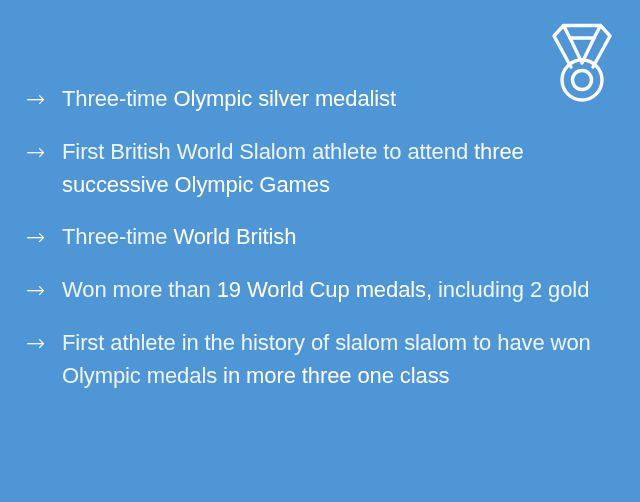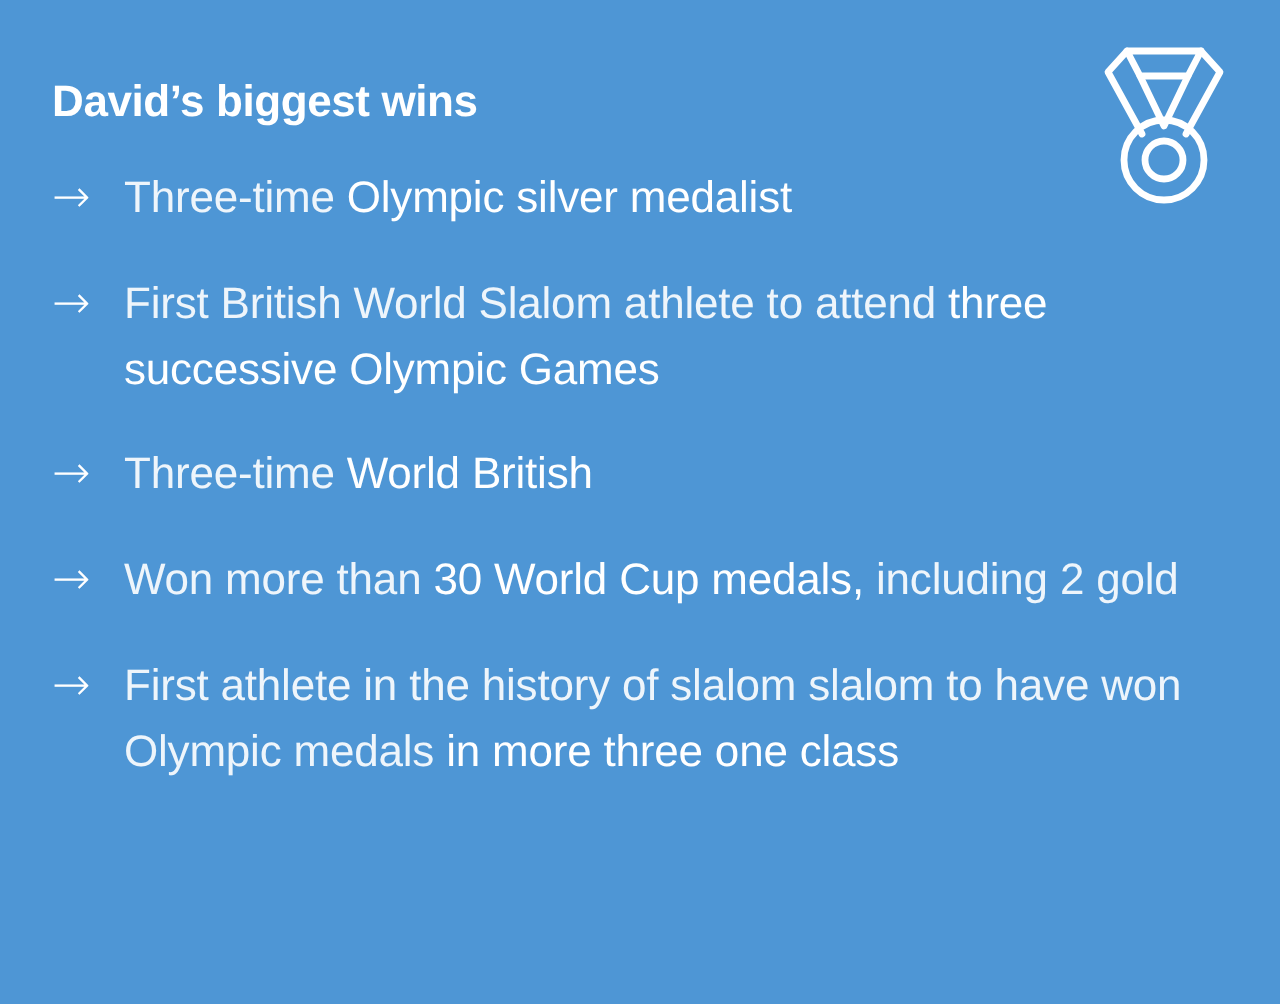"David’s biggest wins" h1 { html: <h1>David’s biggest wins</h1> -> none }
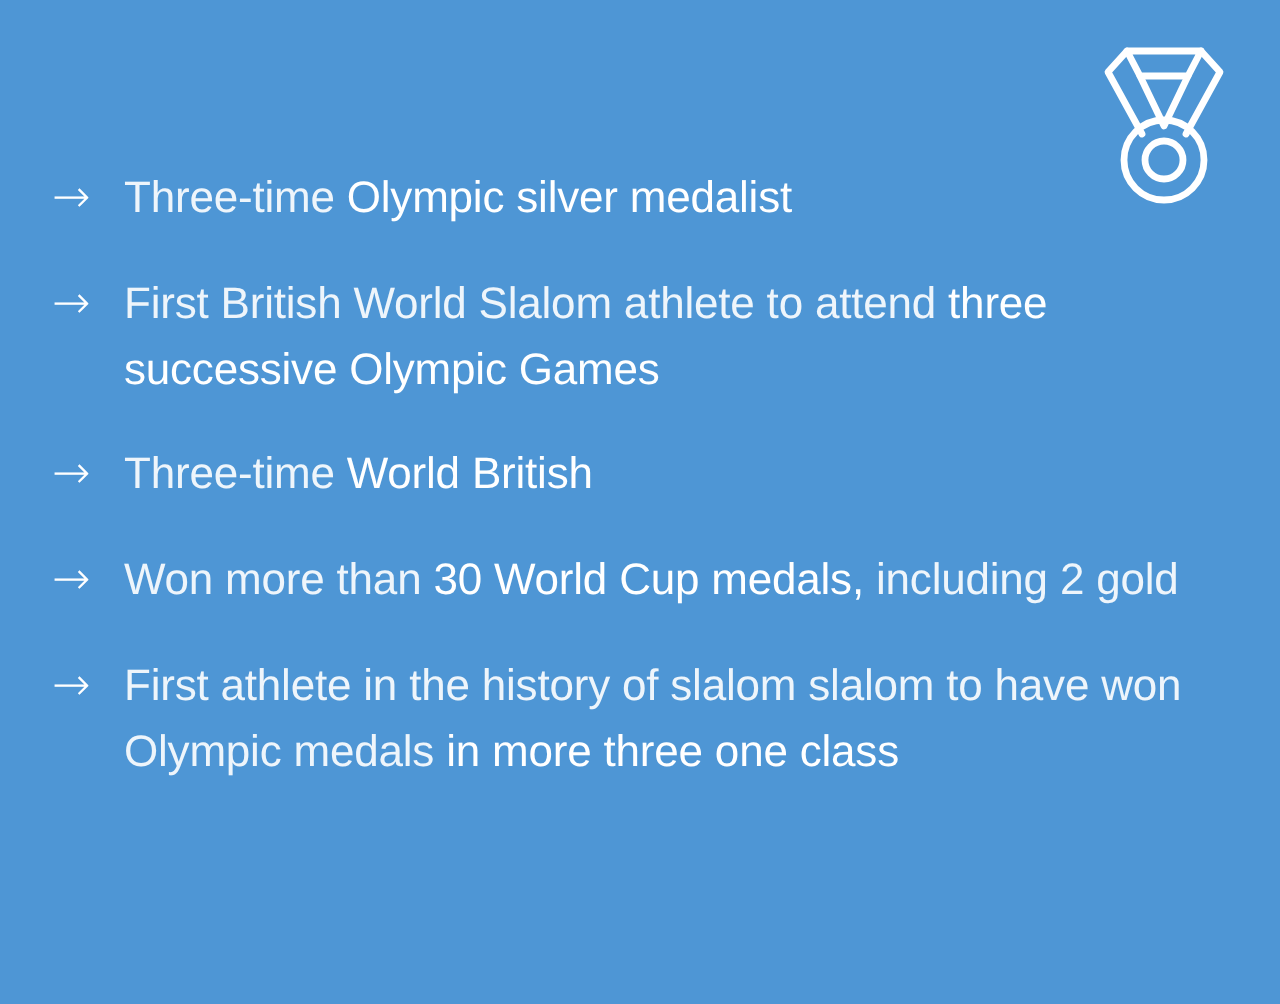"30 World Cup medals," b { text: 30 -> 19 }
